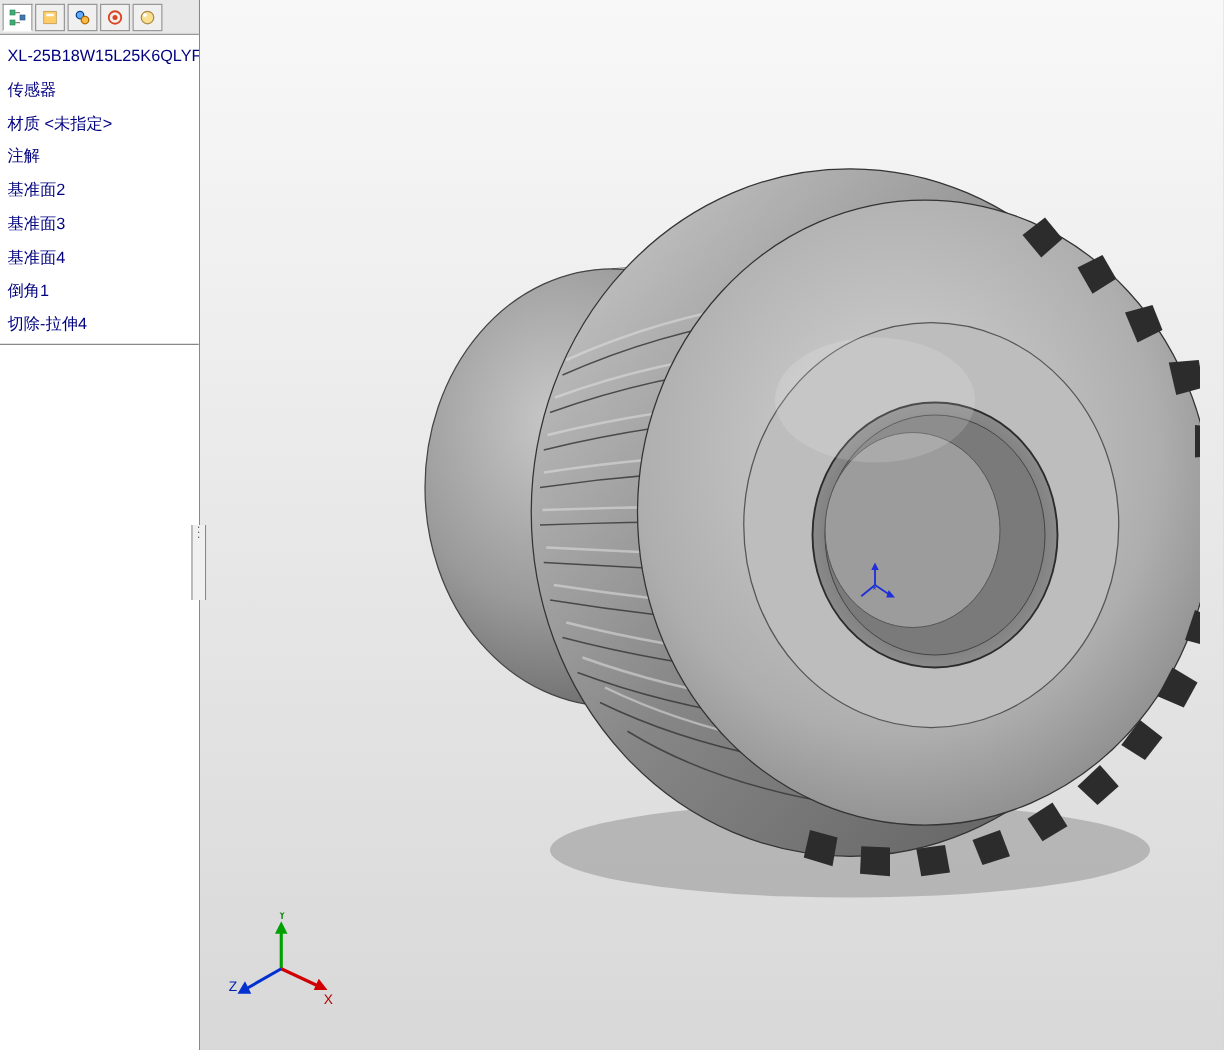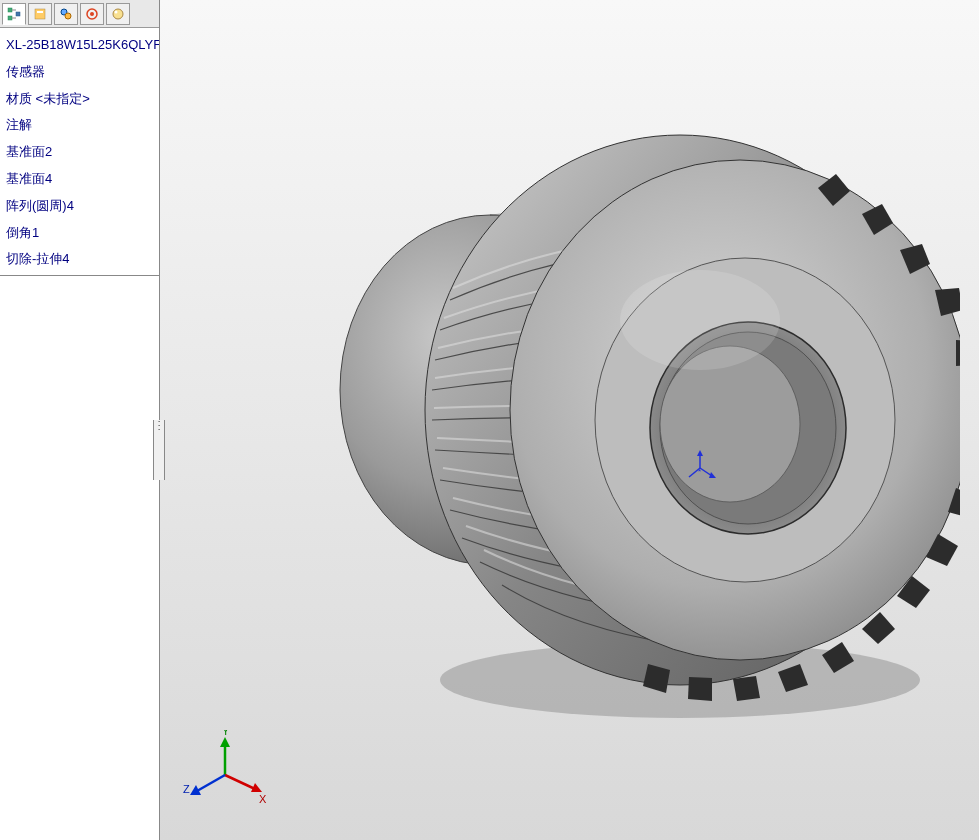"基准面3" div.tree-item { html: none -> <div>基准面3</div> }
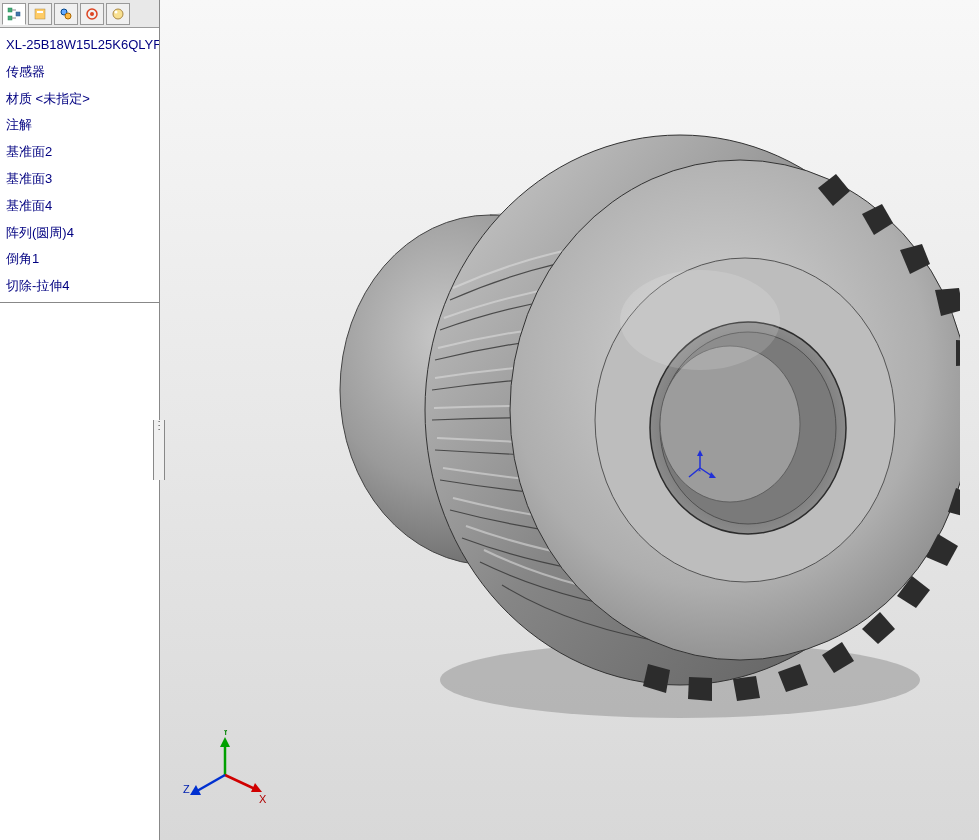"阵列(圆周)4" div.tree-item { html: <div>阵列(圆周)4</div> -> none }
